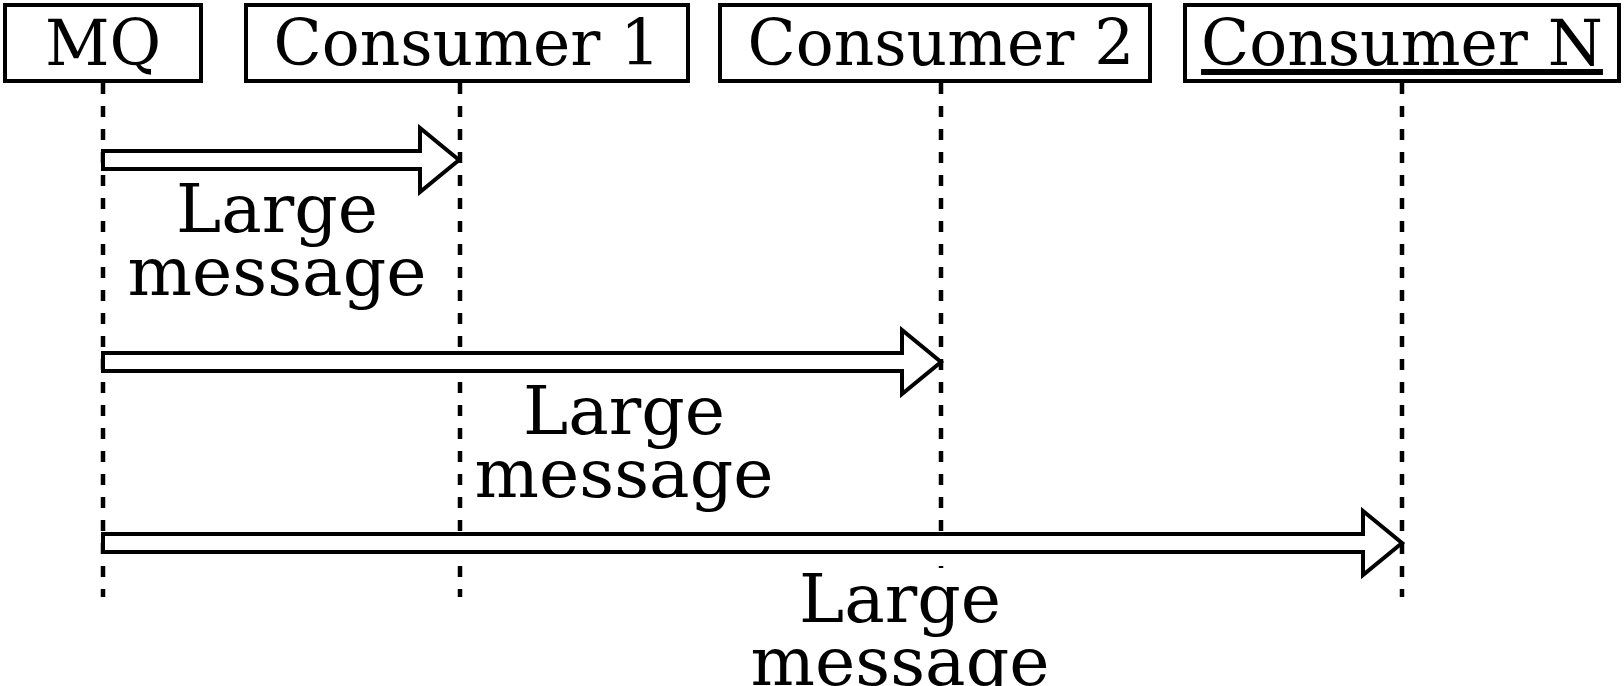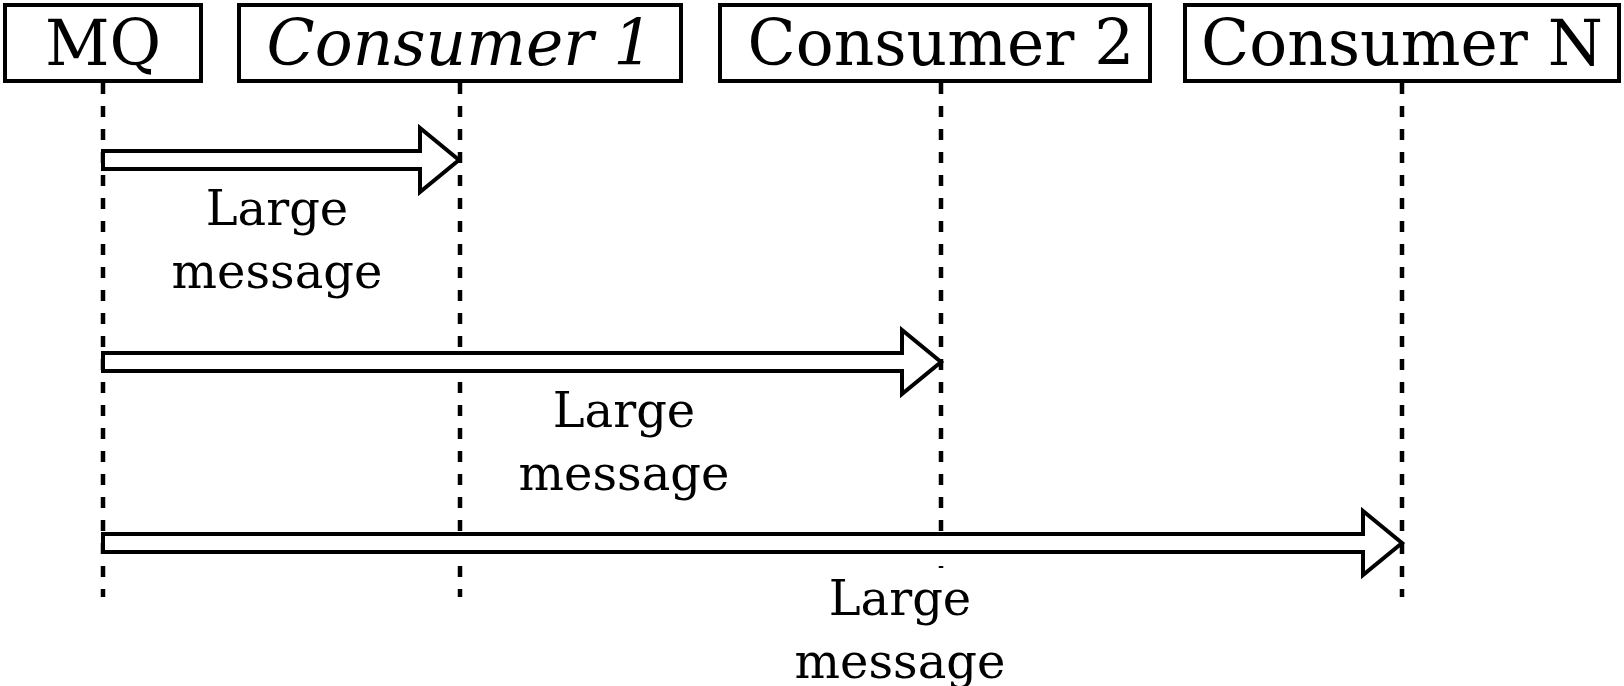"Consumer 1" div.participant-box { font-style: italic -> none; left: 237px -> 244px }
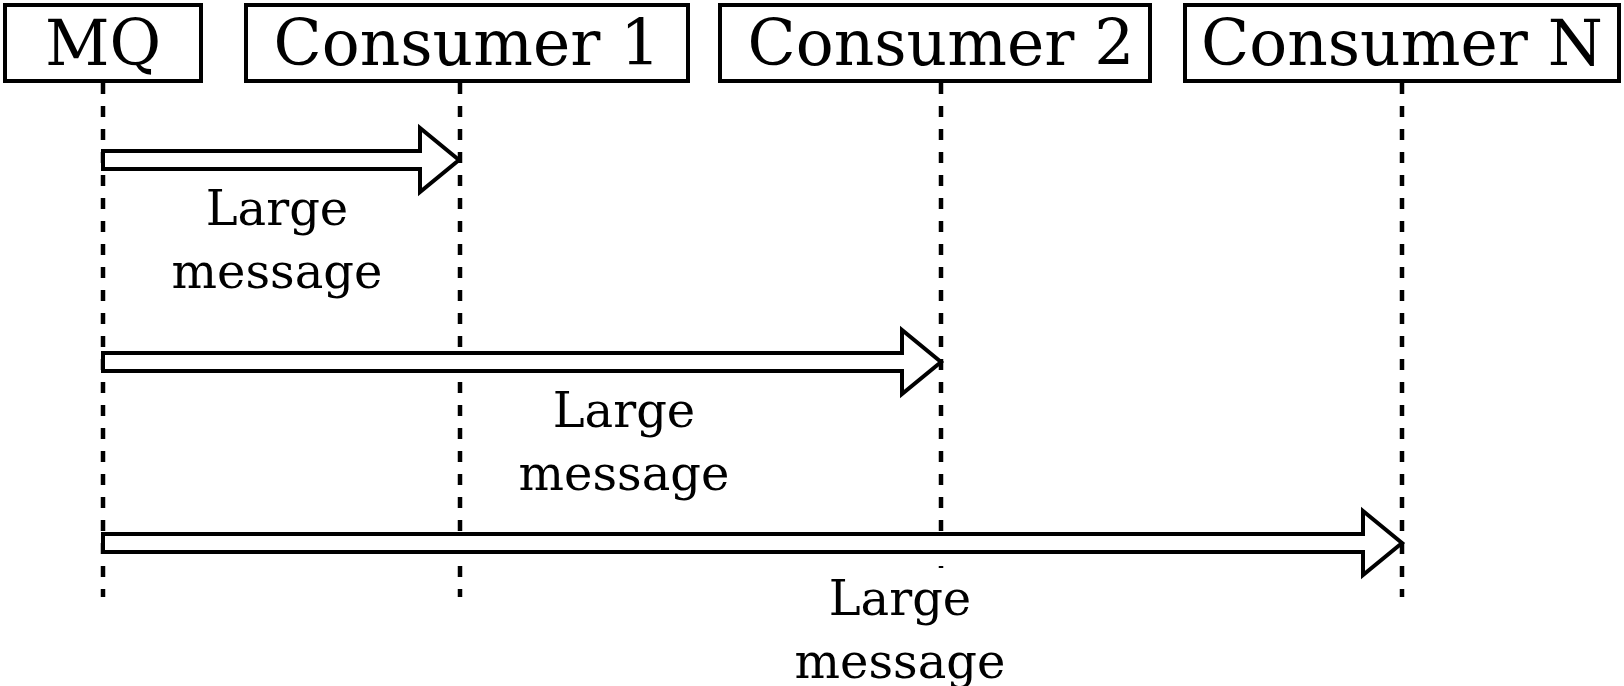"Consumer N" div.participant-box { text-decoration: none -> underline }
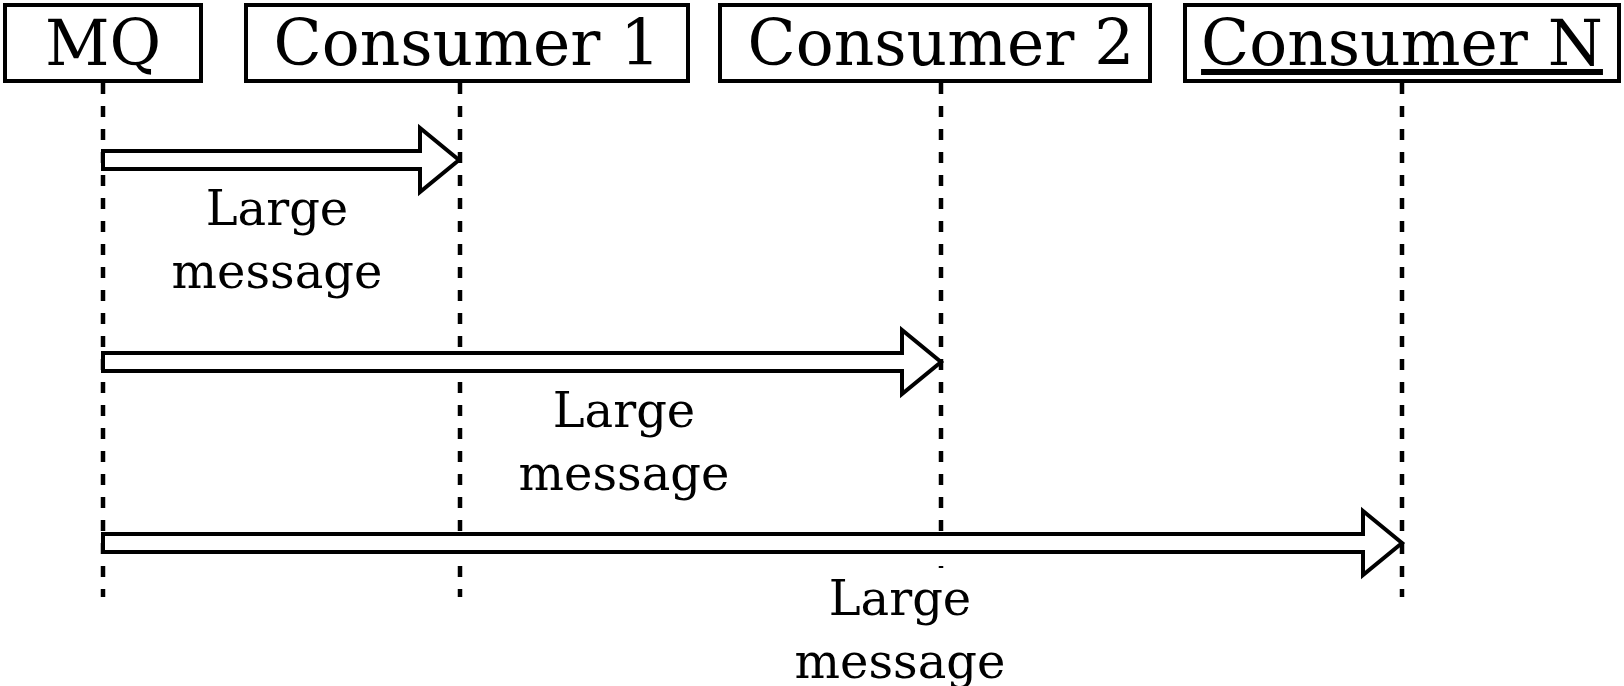"Large" .msg-label { font-size: 48px -> 68px }
